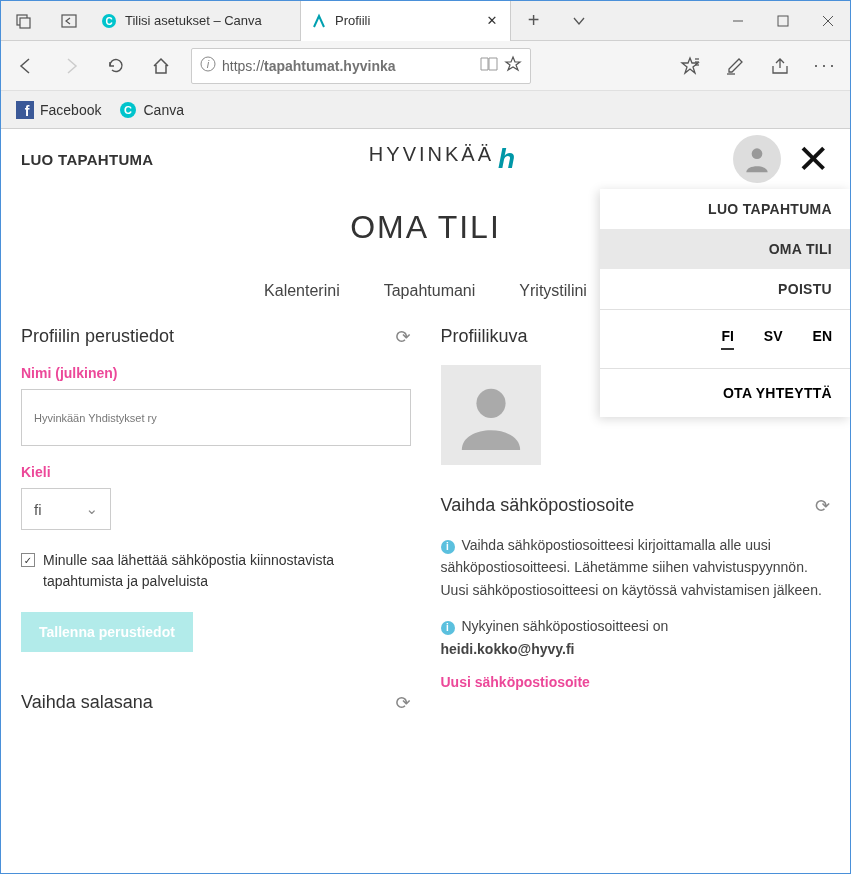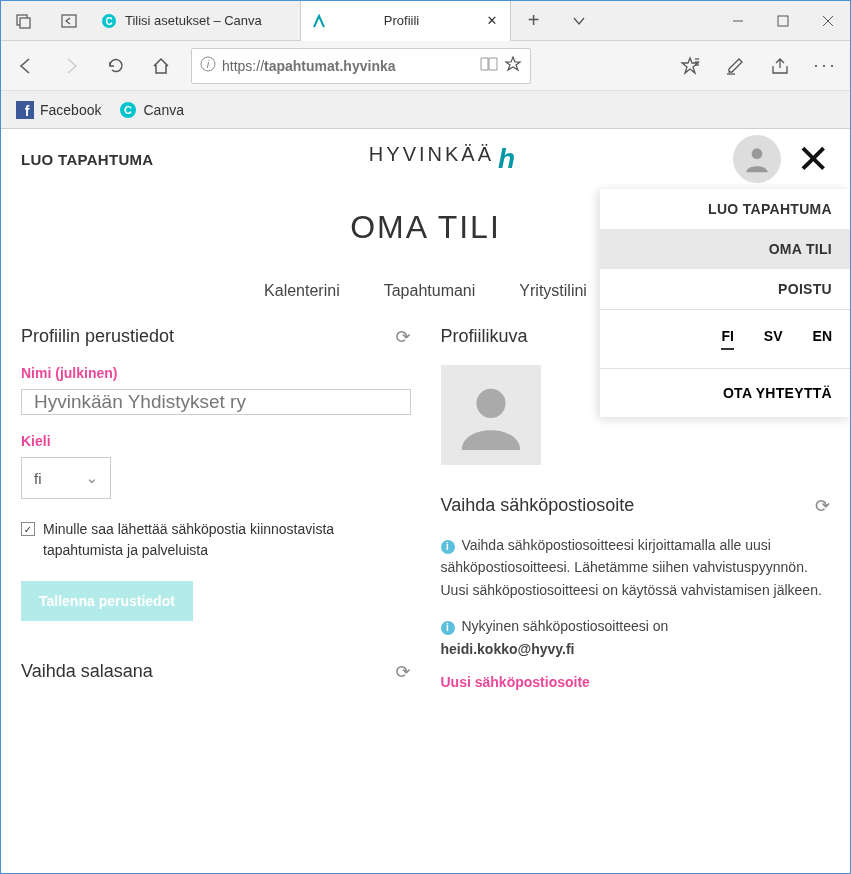"Profiili" span { text-align: center -> none }
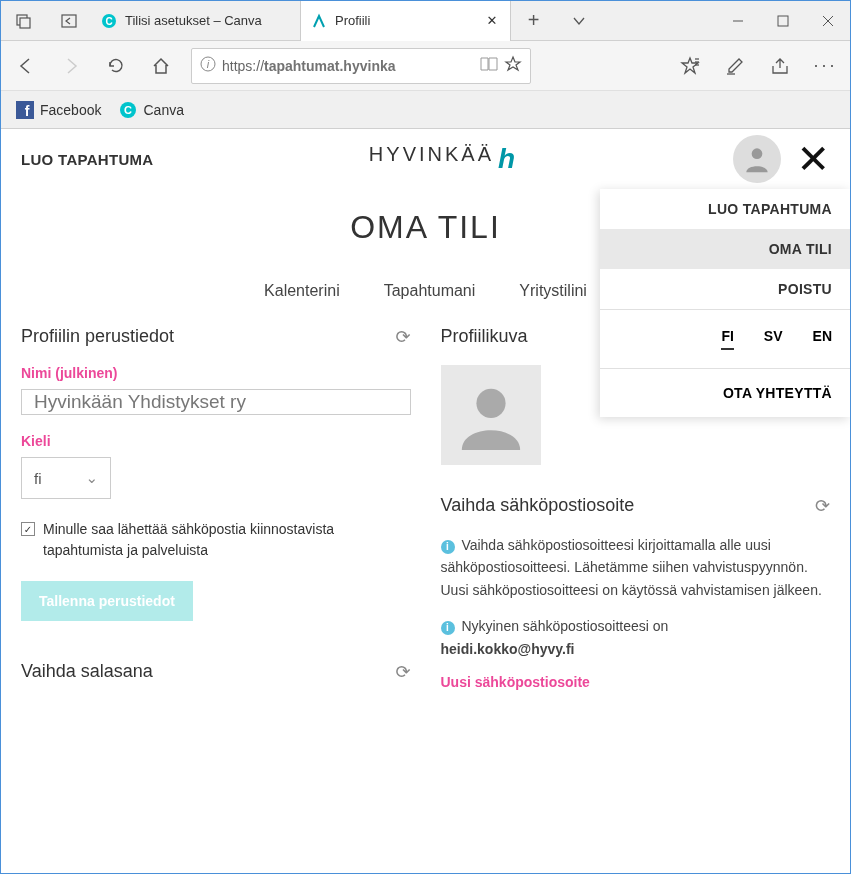"Hyvinkään Yhdistykset ry" .text-input { font-size: 19px -> 11px; height: 26px -> 57px }
